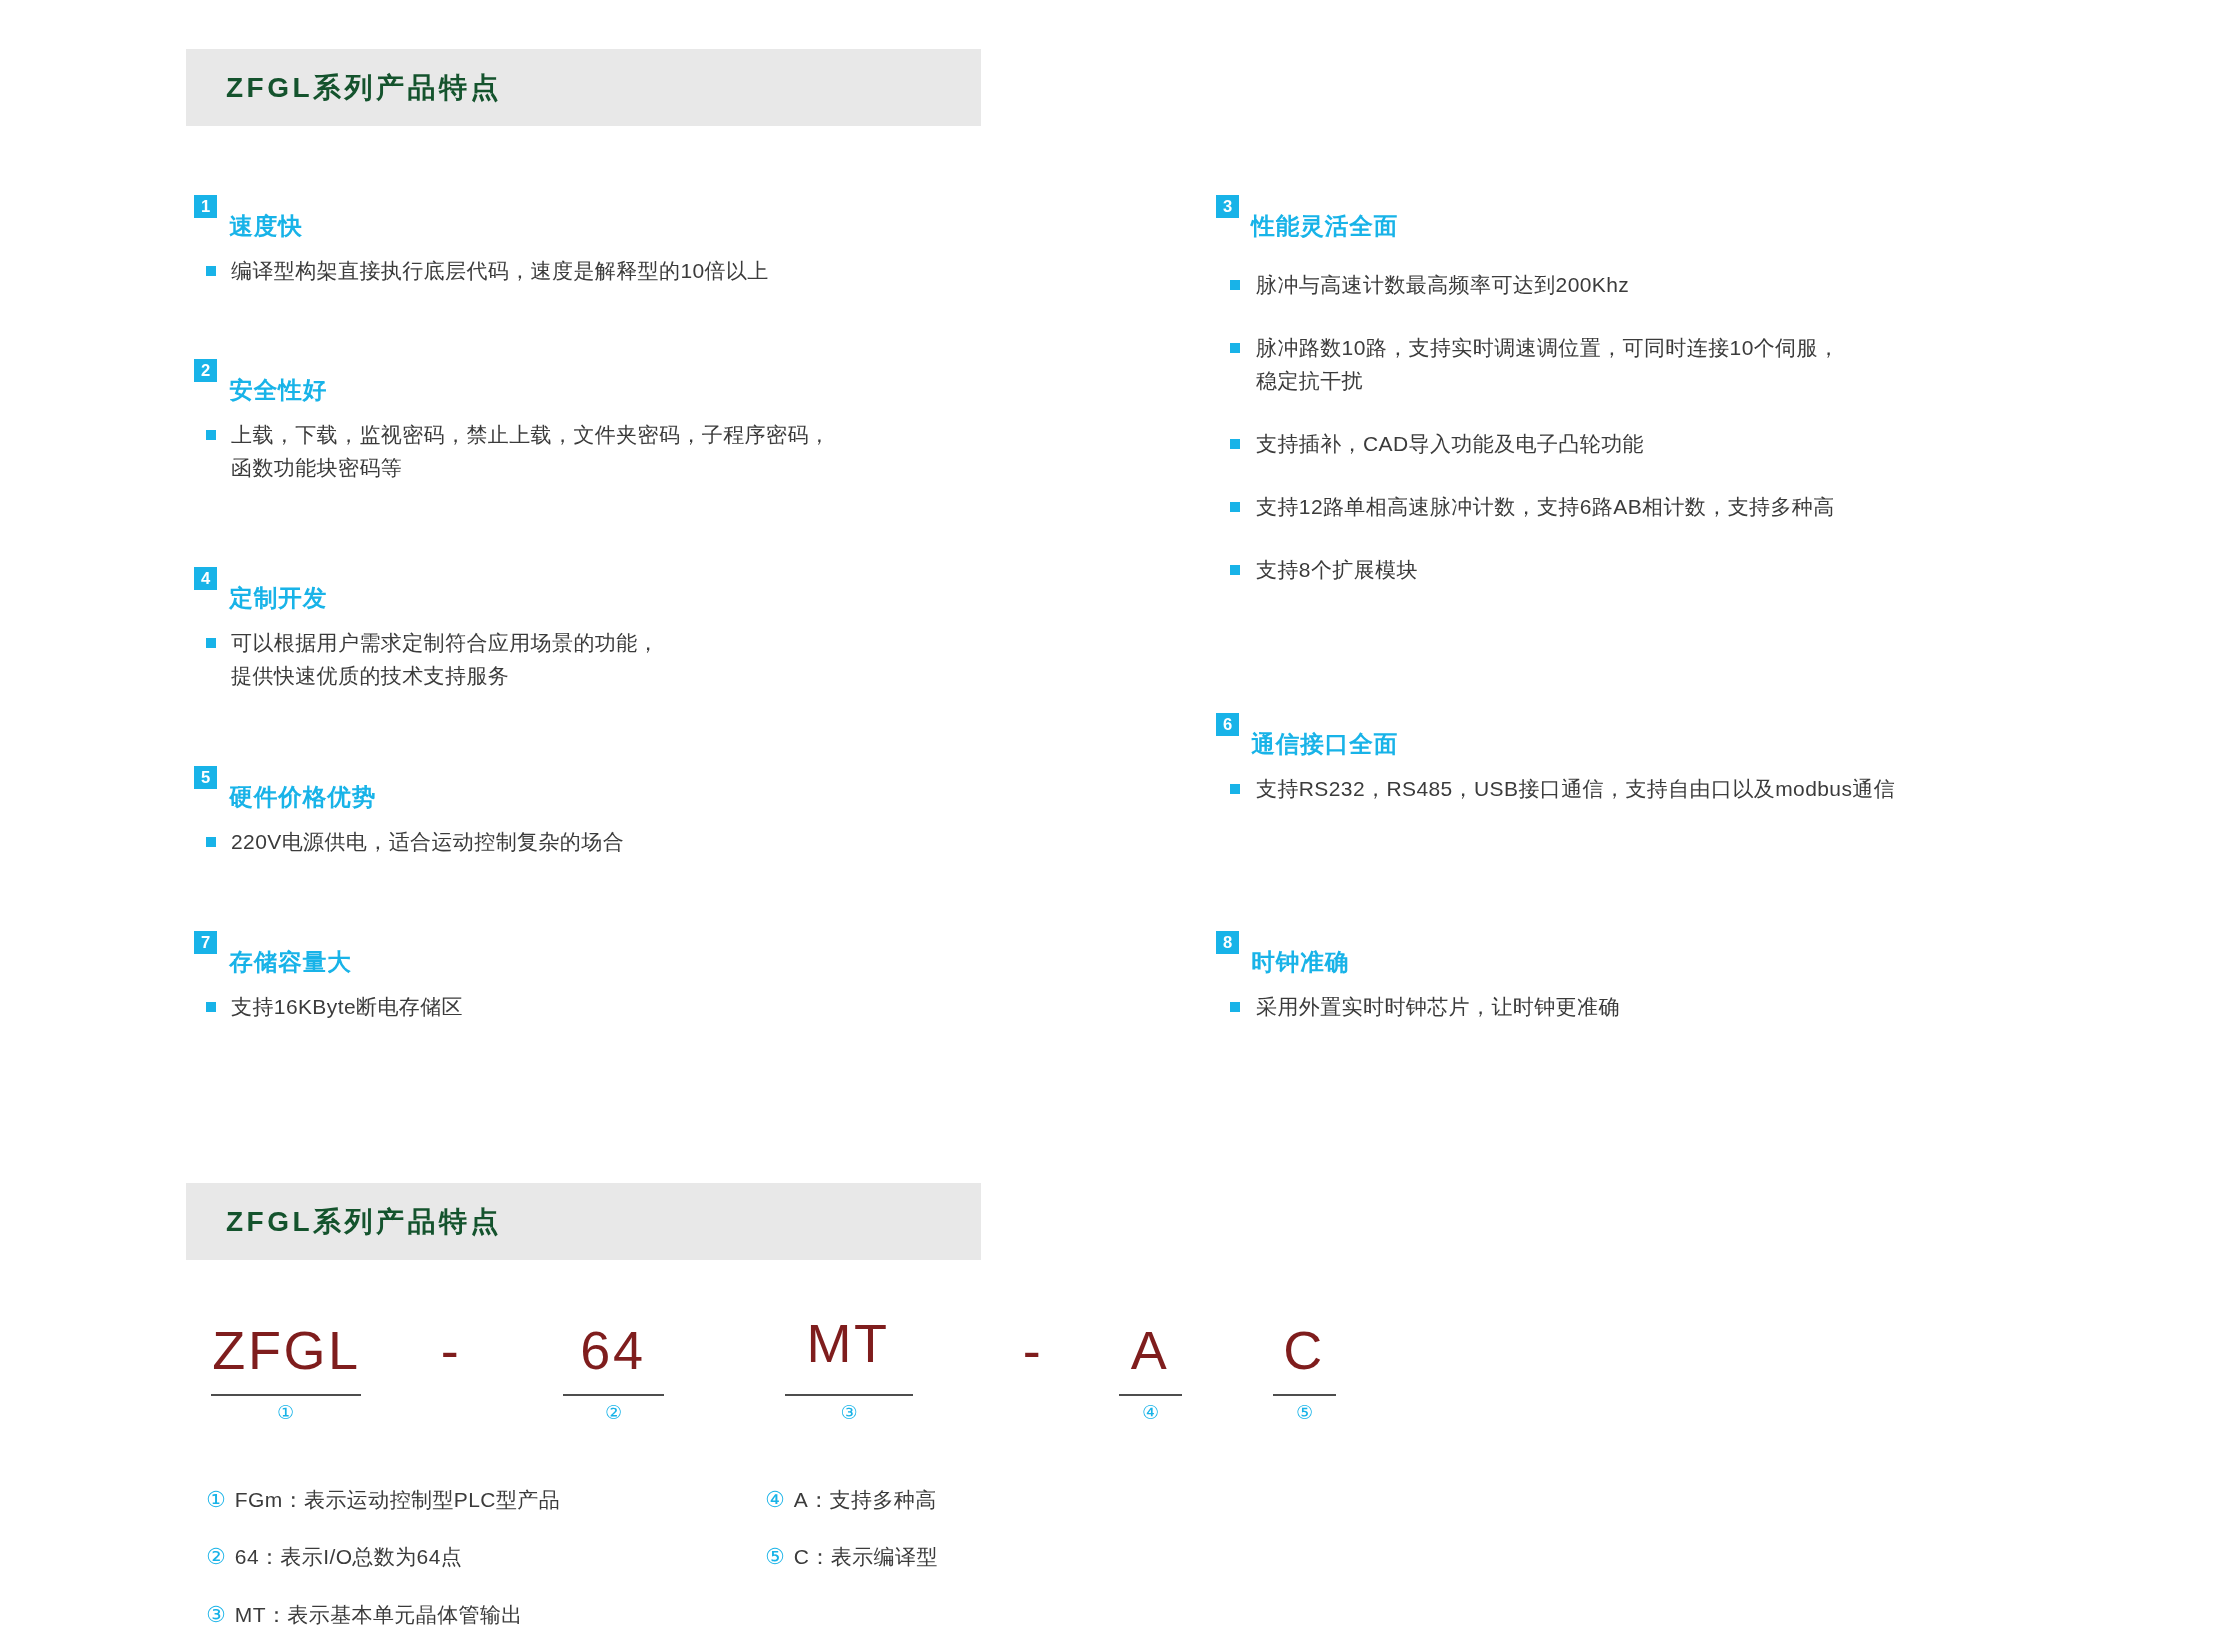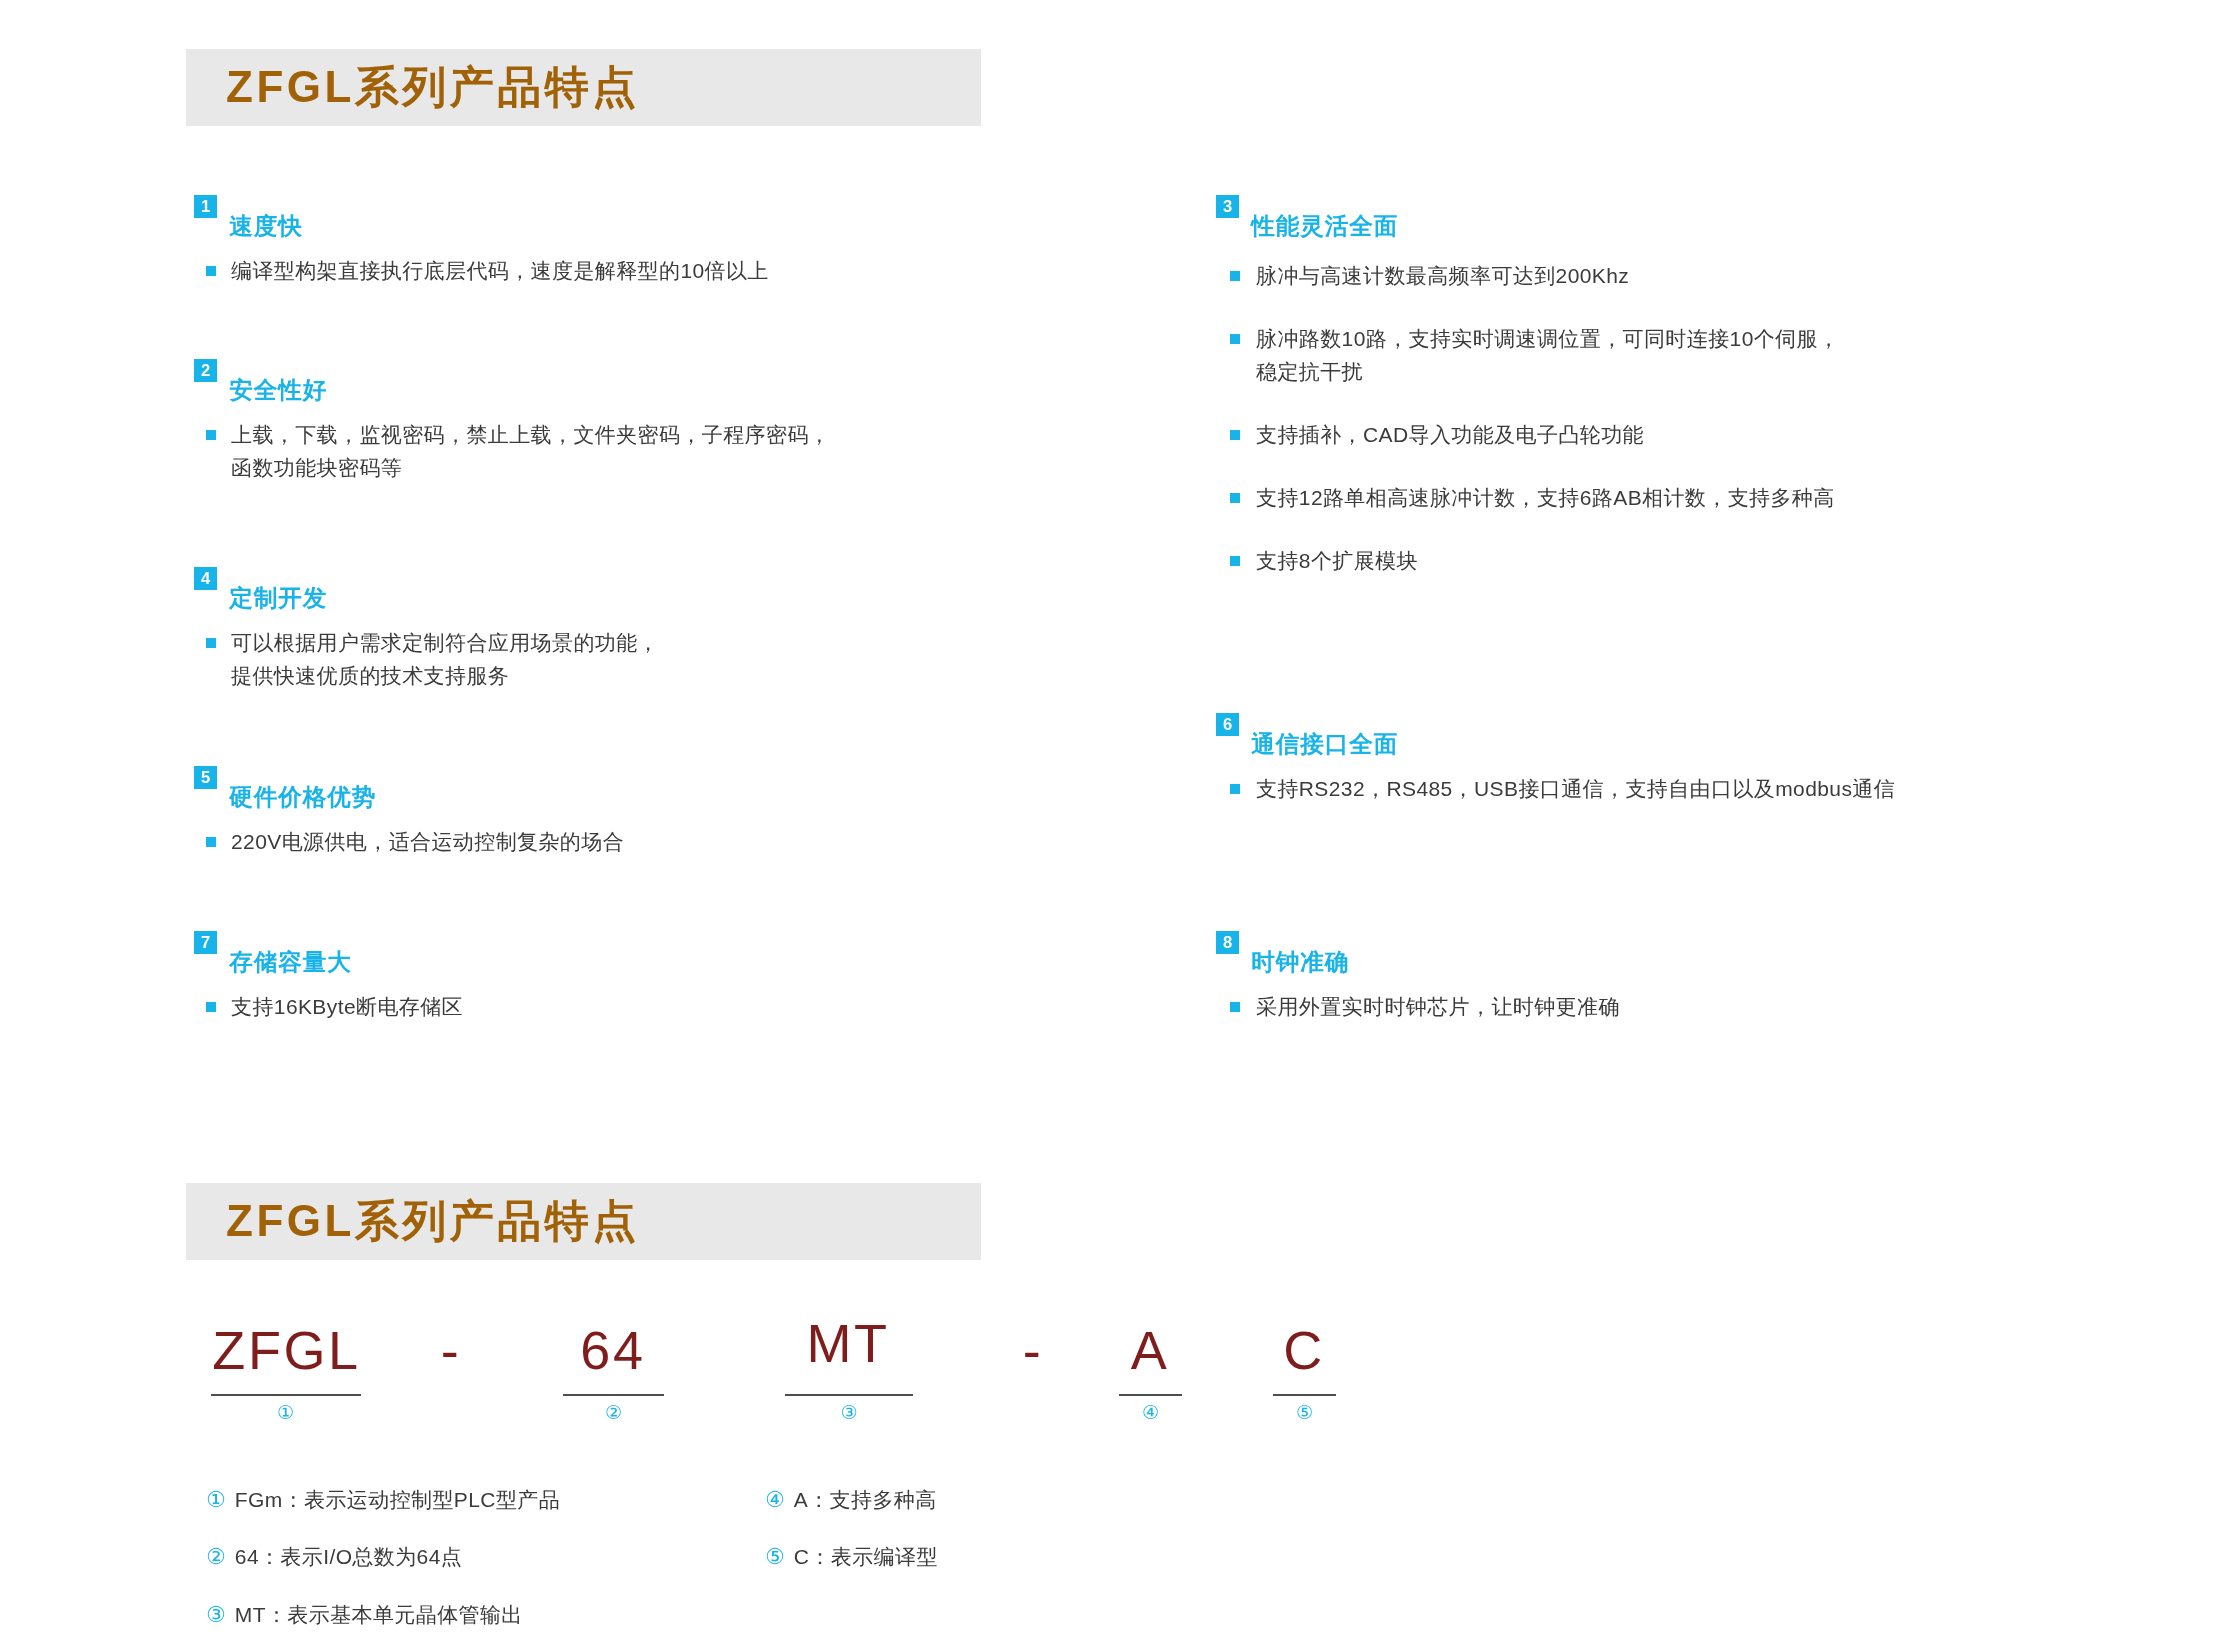"ZFGL系列产品特点" .section-bar .title { color: #a16207 -> #14532d; font-size: 44px -> 28px }
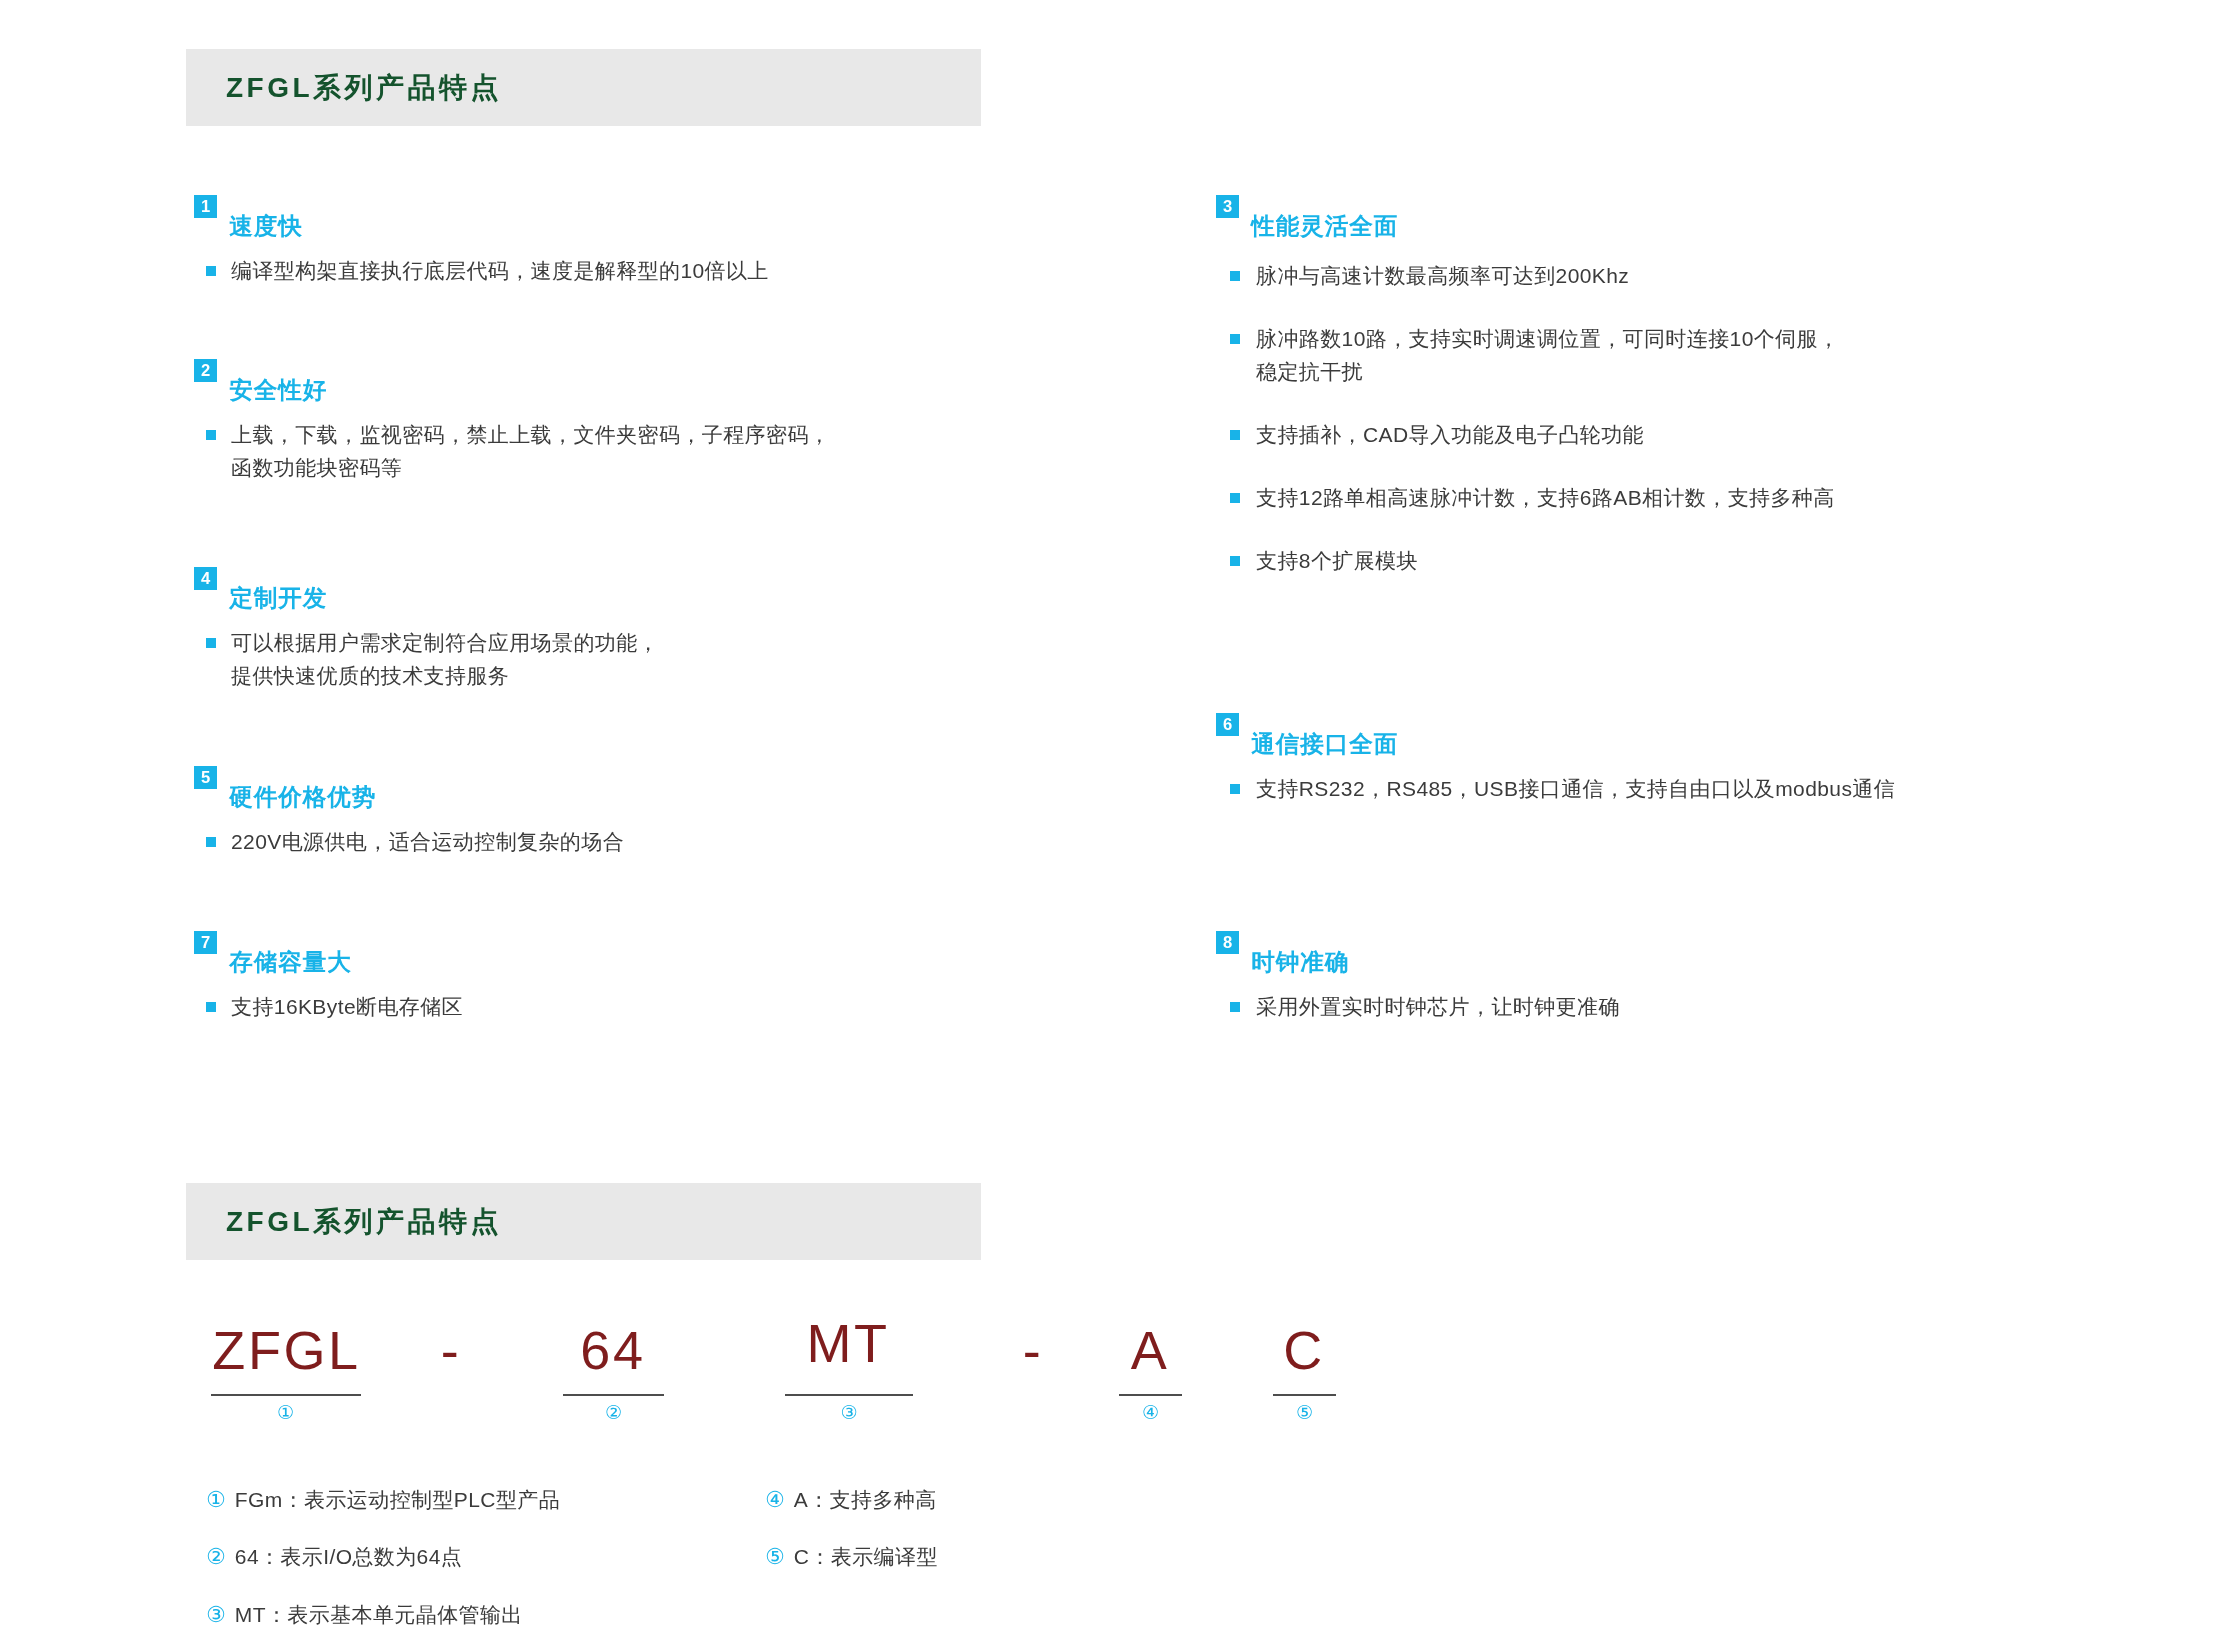"脉冲与高速计数最高频率可达到200Khz" #feature-3 .bullets { margin-top: 17px -> 26px }
